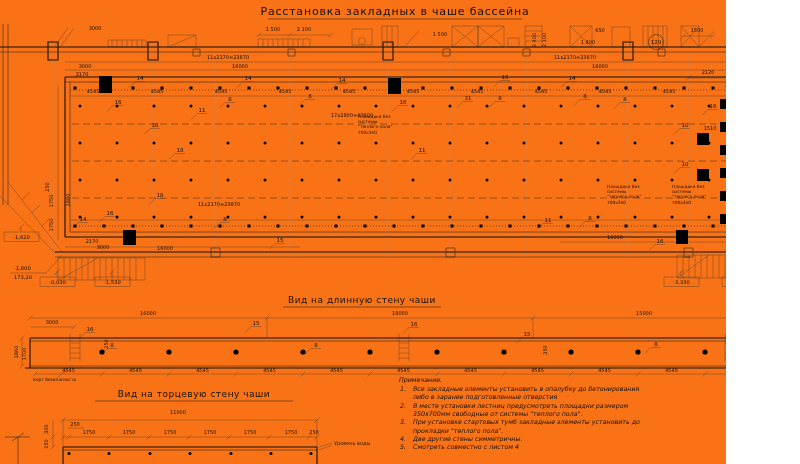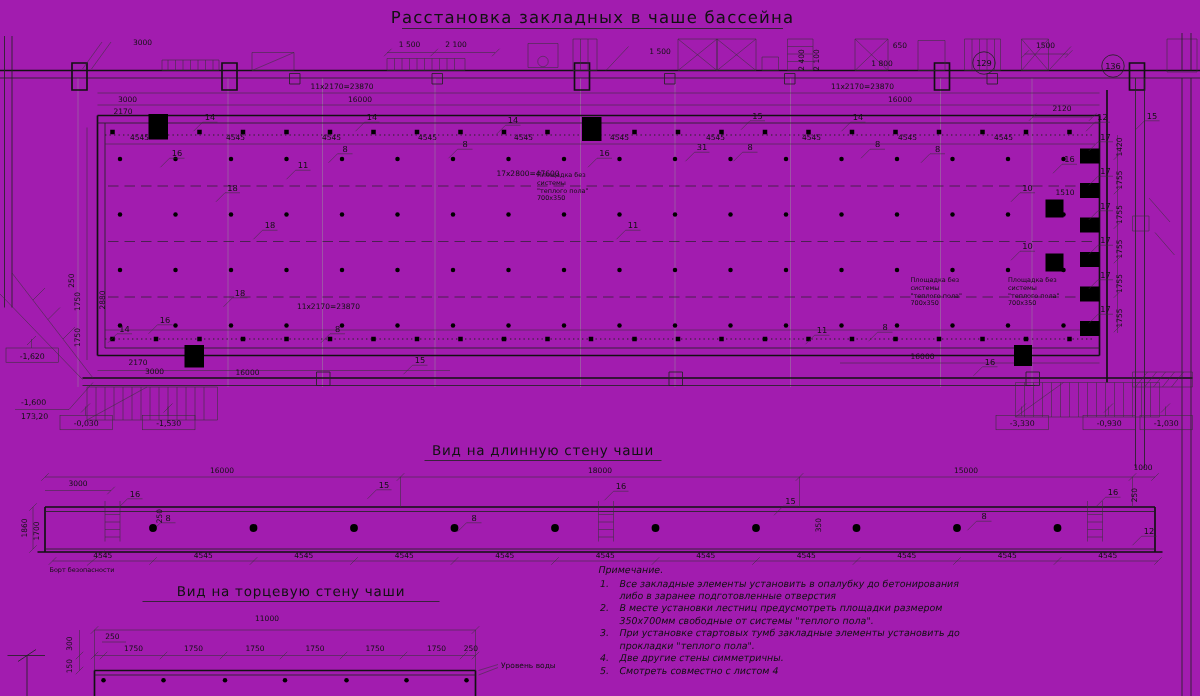"Расстановка закладных в чаше бассейна" .sheet { background: #a21caf -> #f97316; width: 800px -> 726px }
